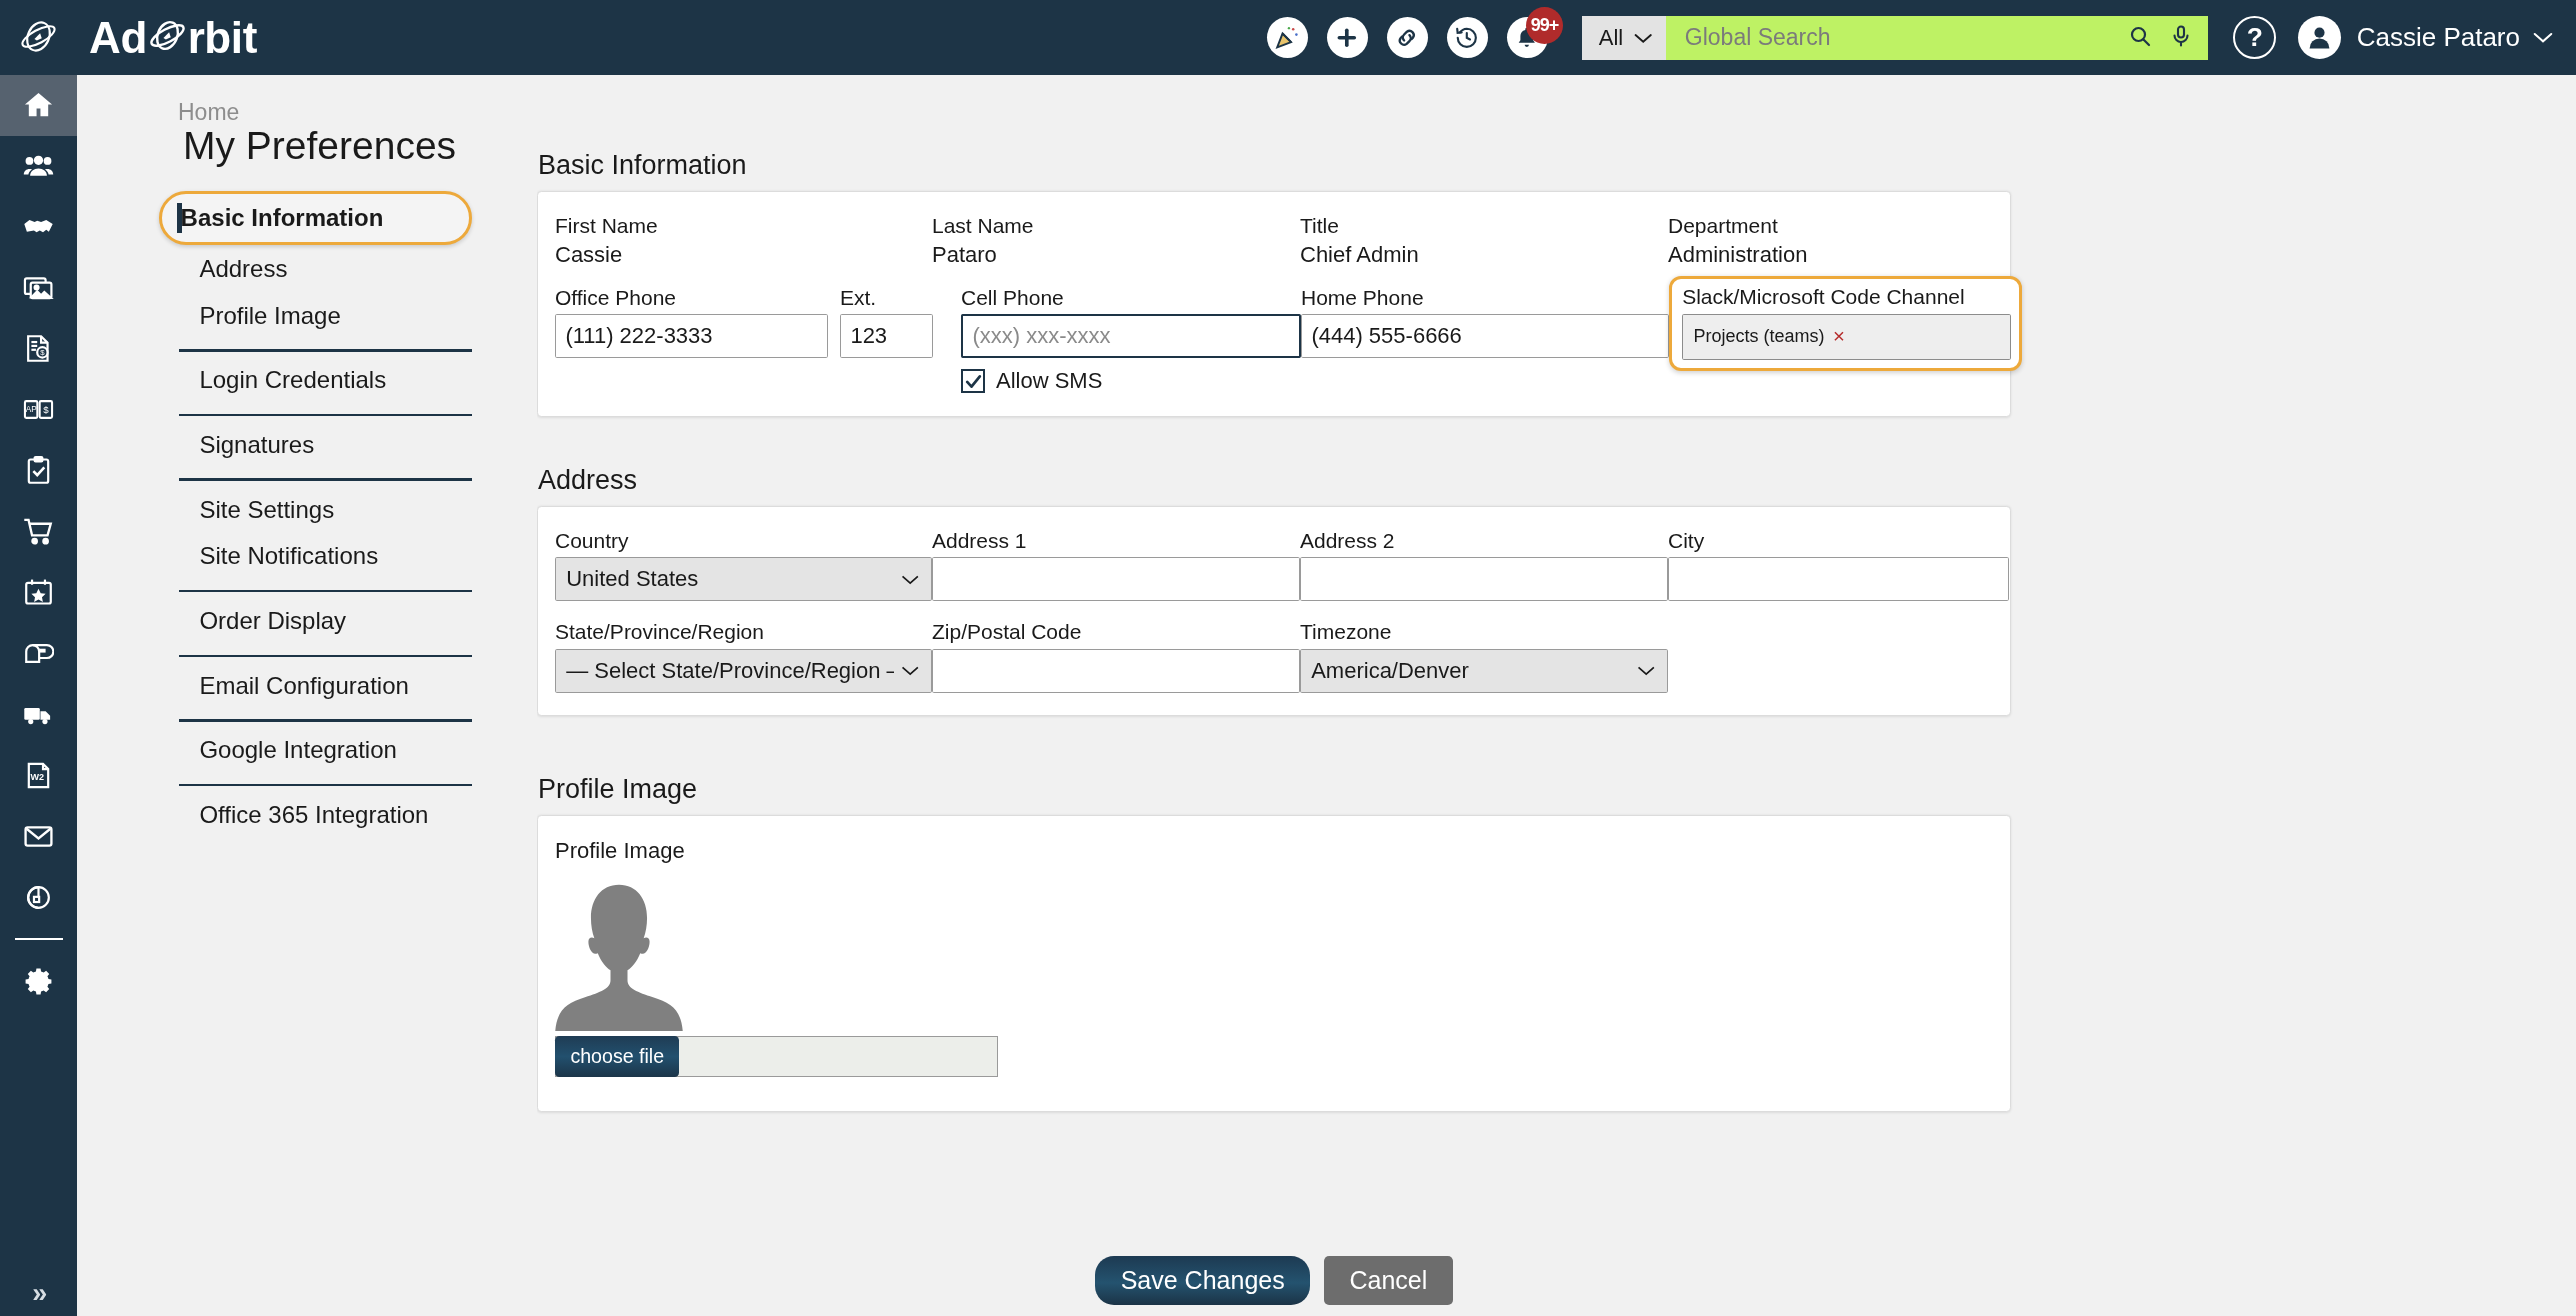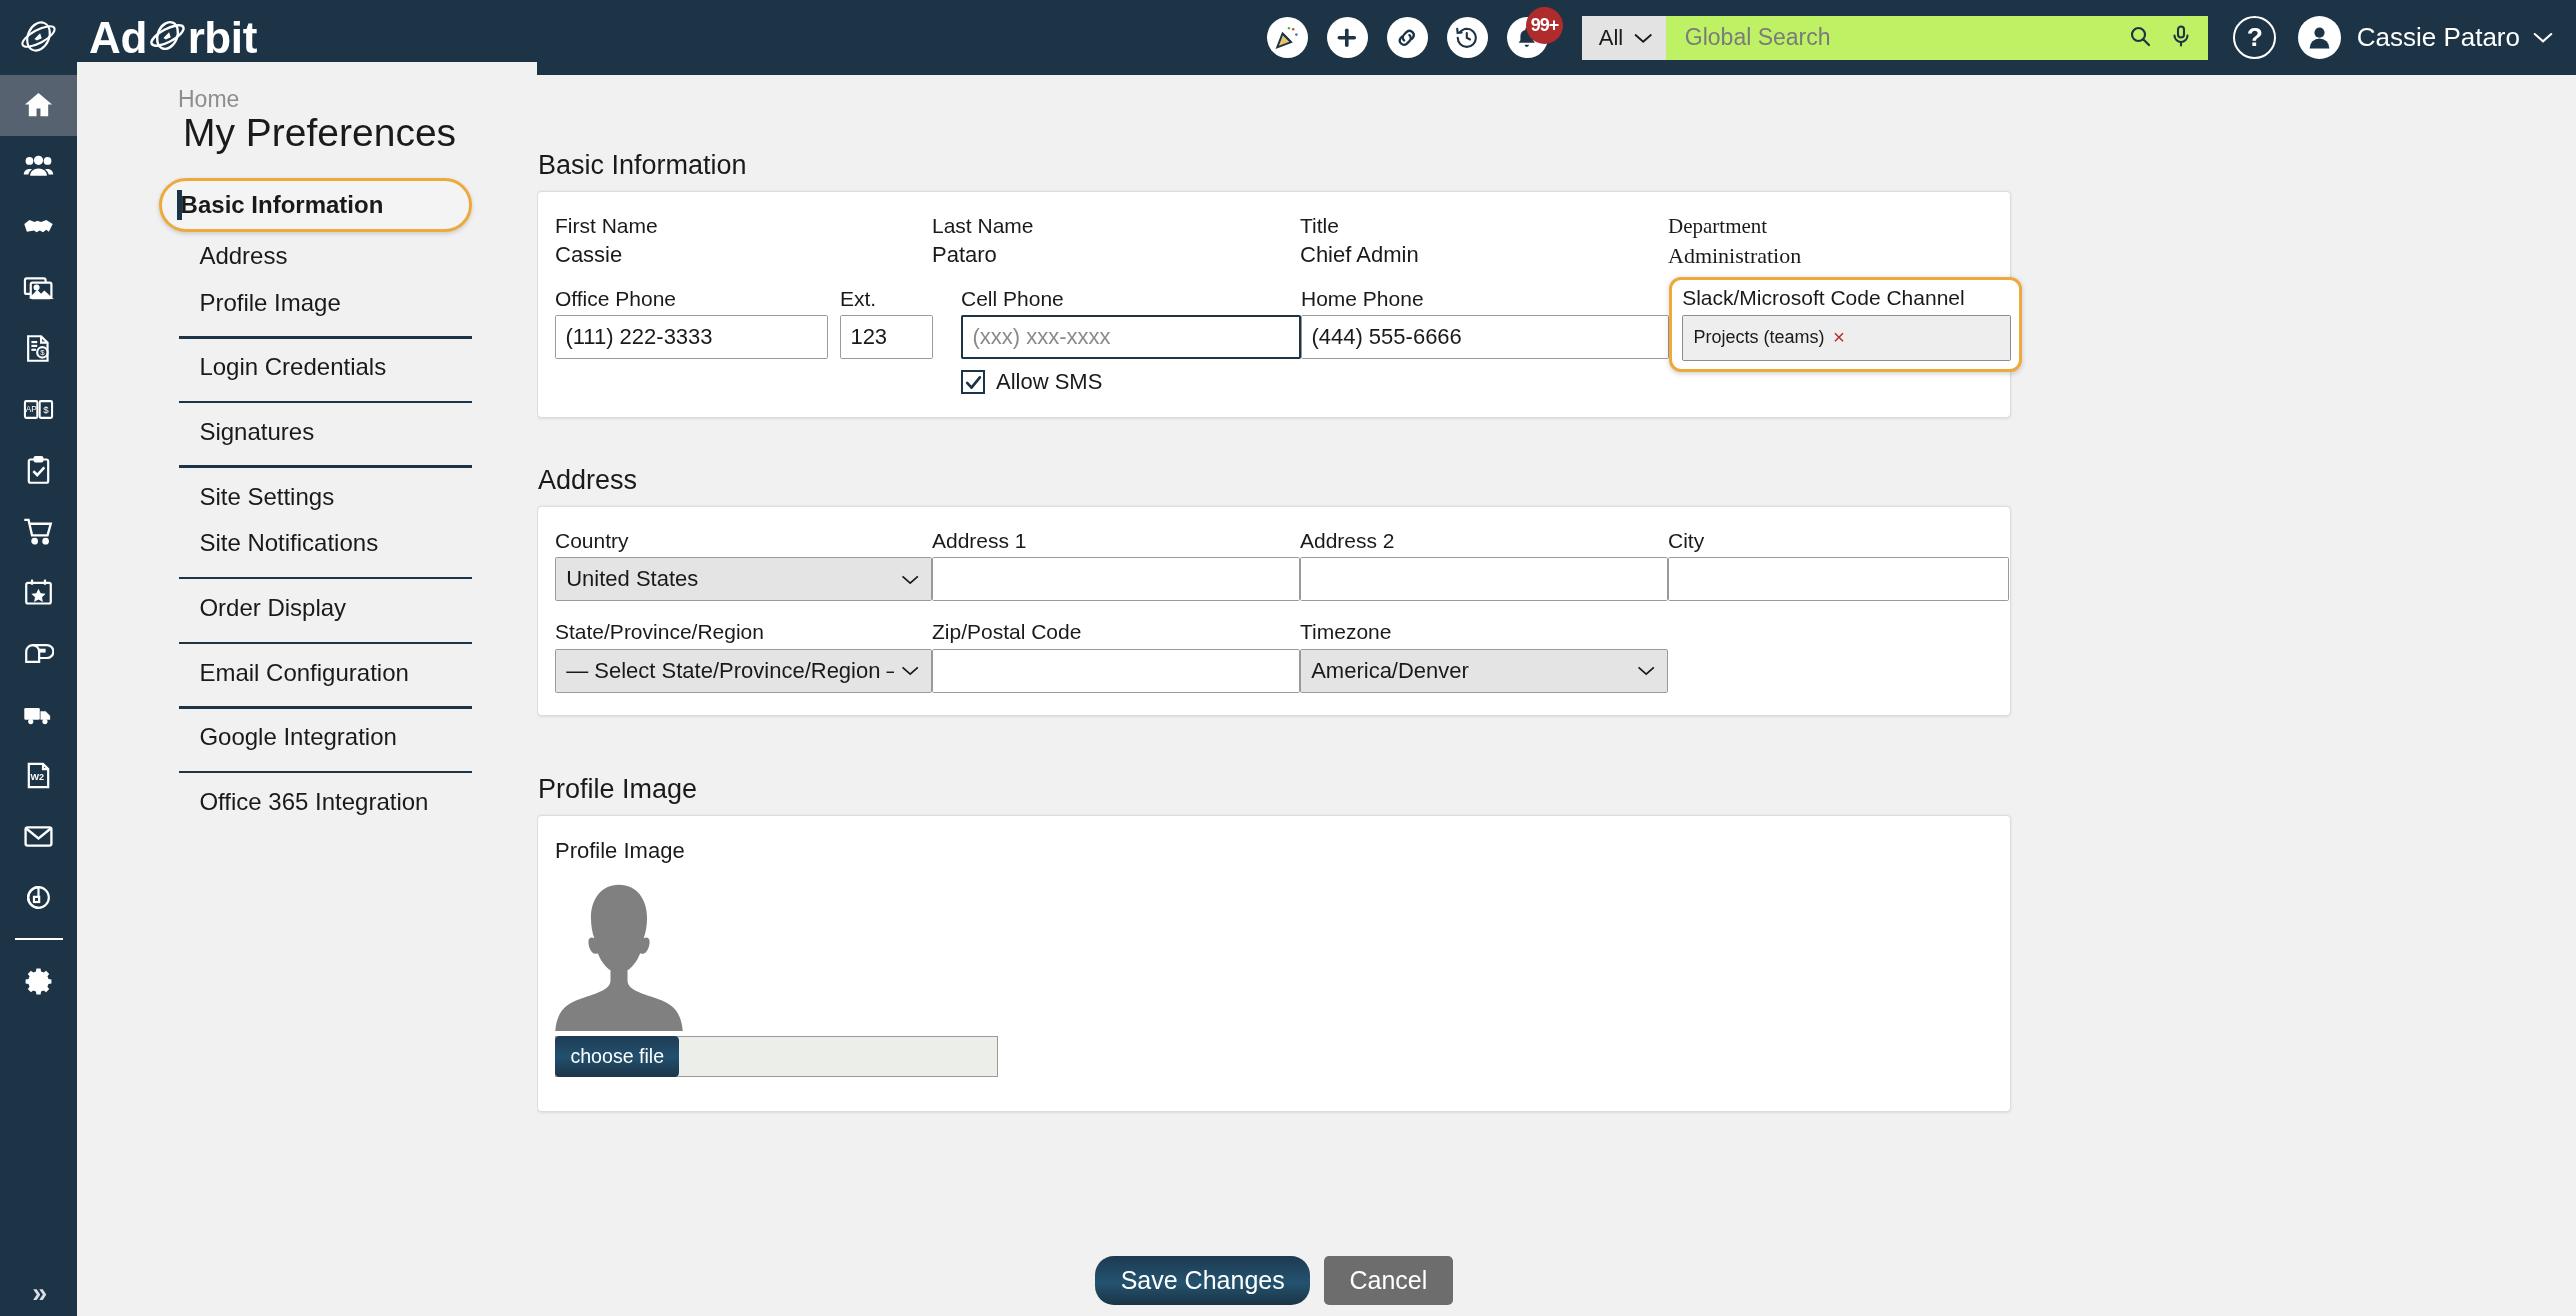"Home" .leftcol { top: 62px -> 75px }
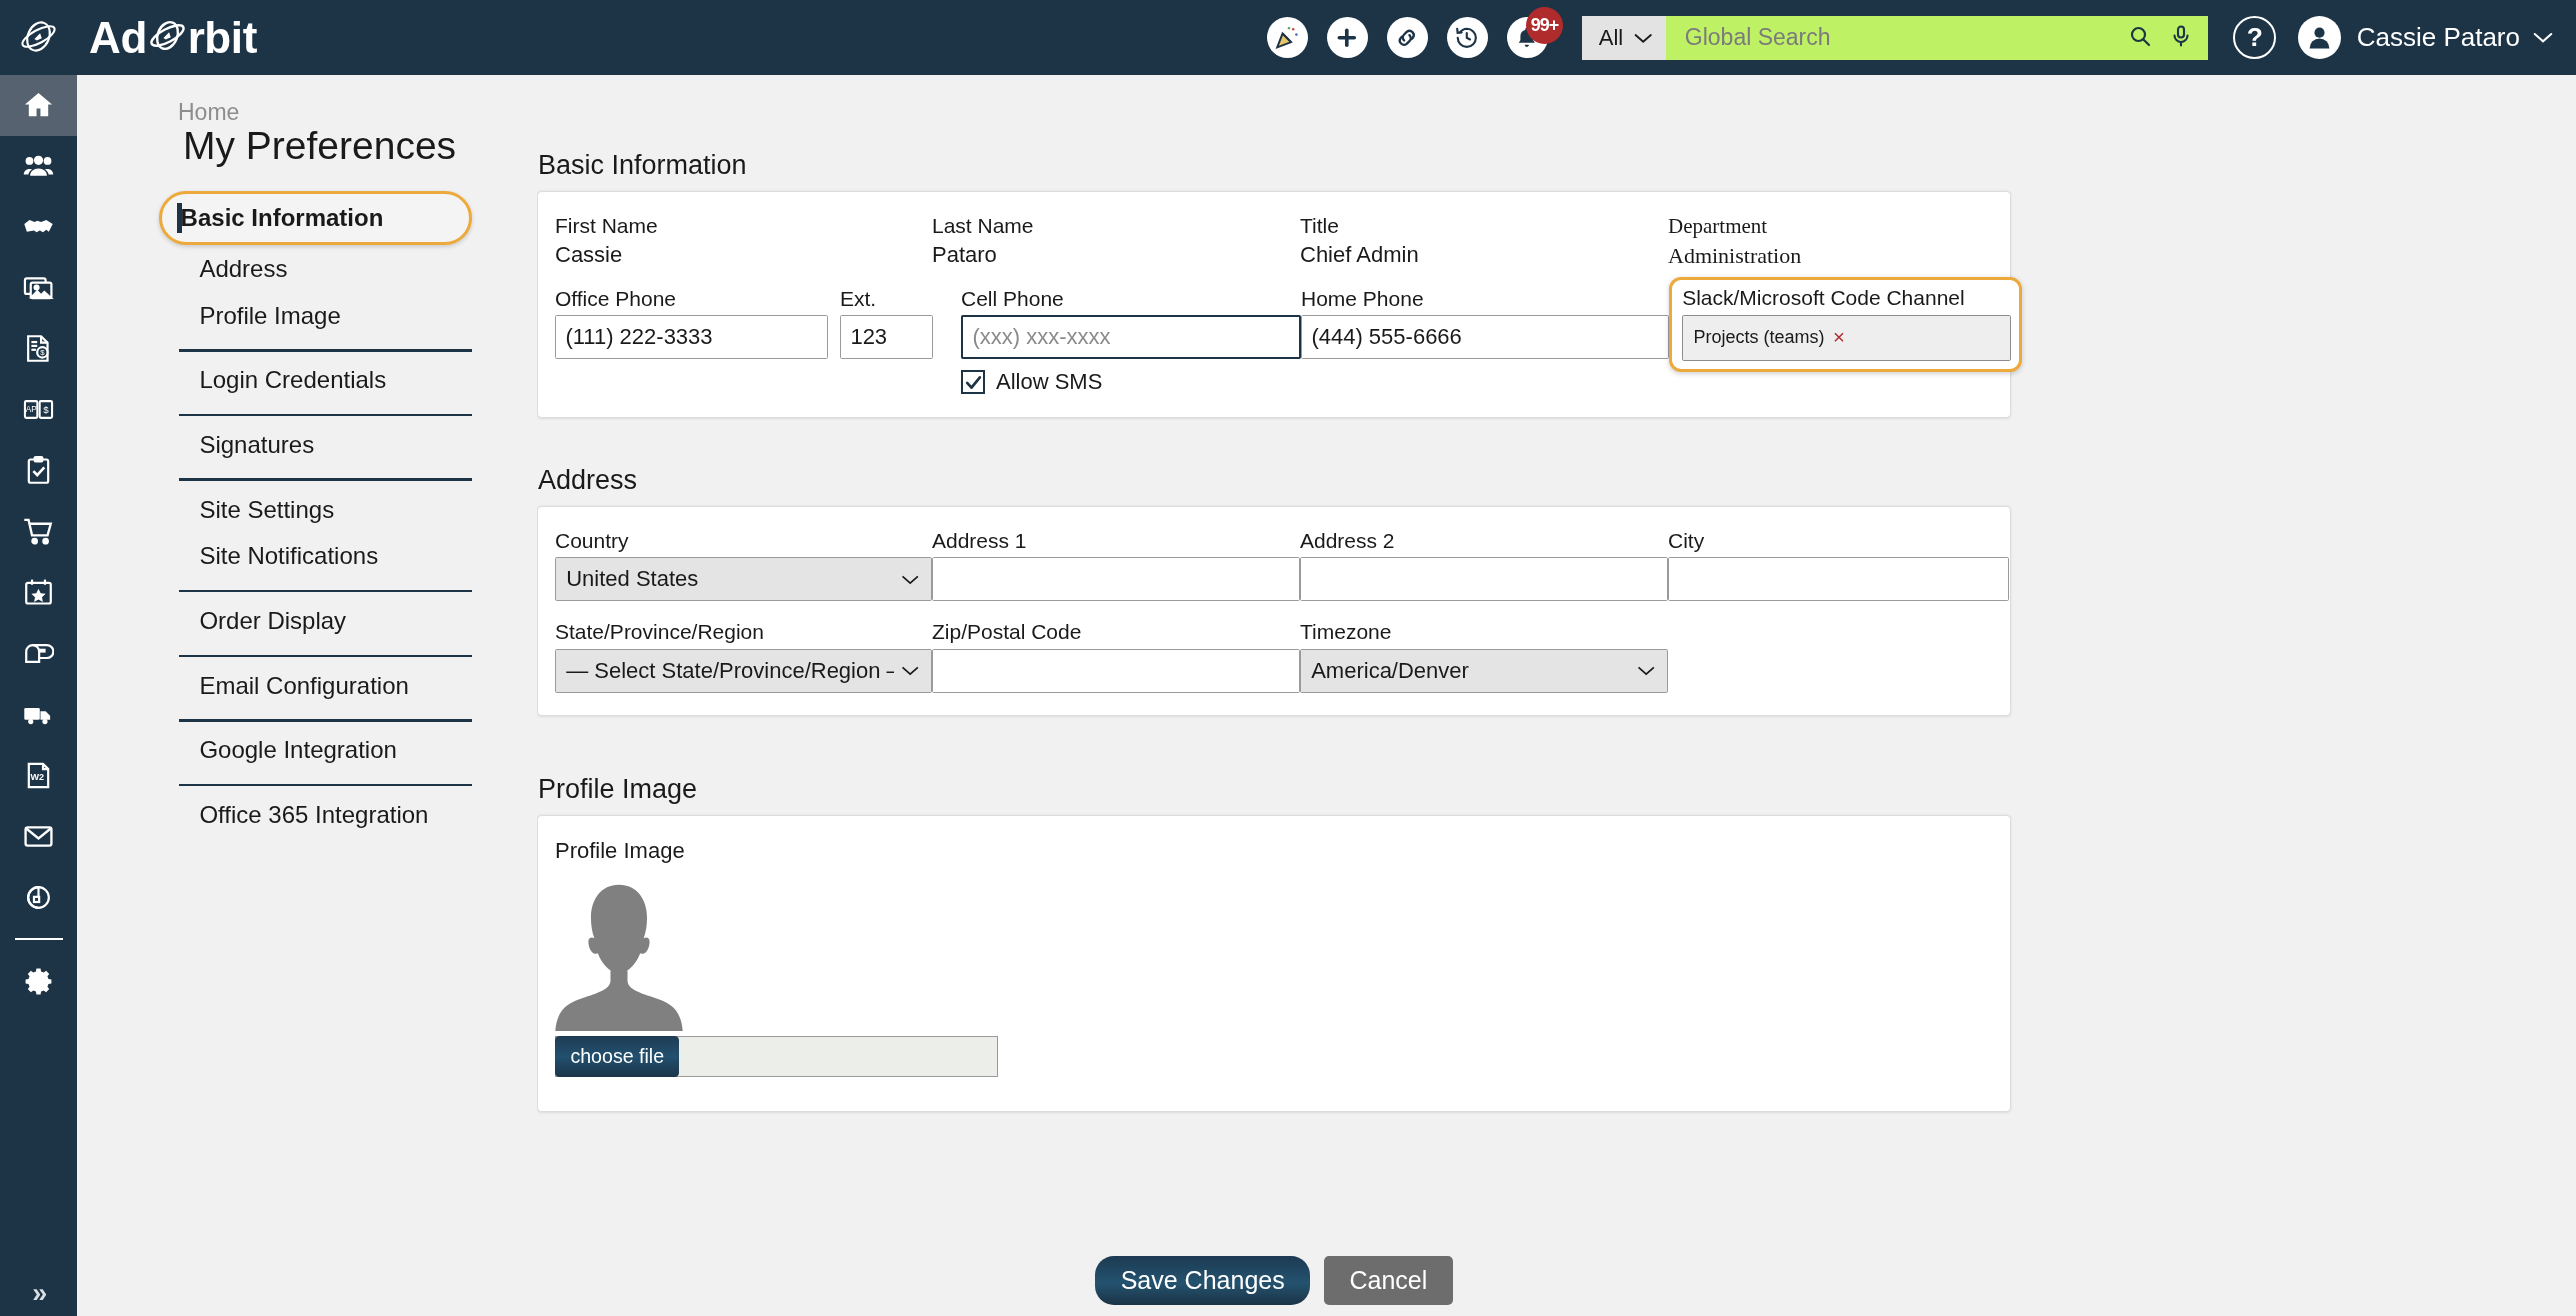"Department" div.fcol { font-family: Liberation Serif, serif -> none }
